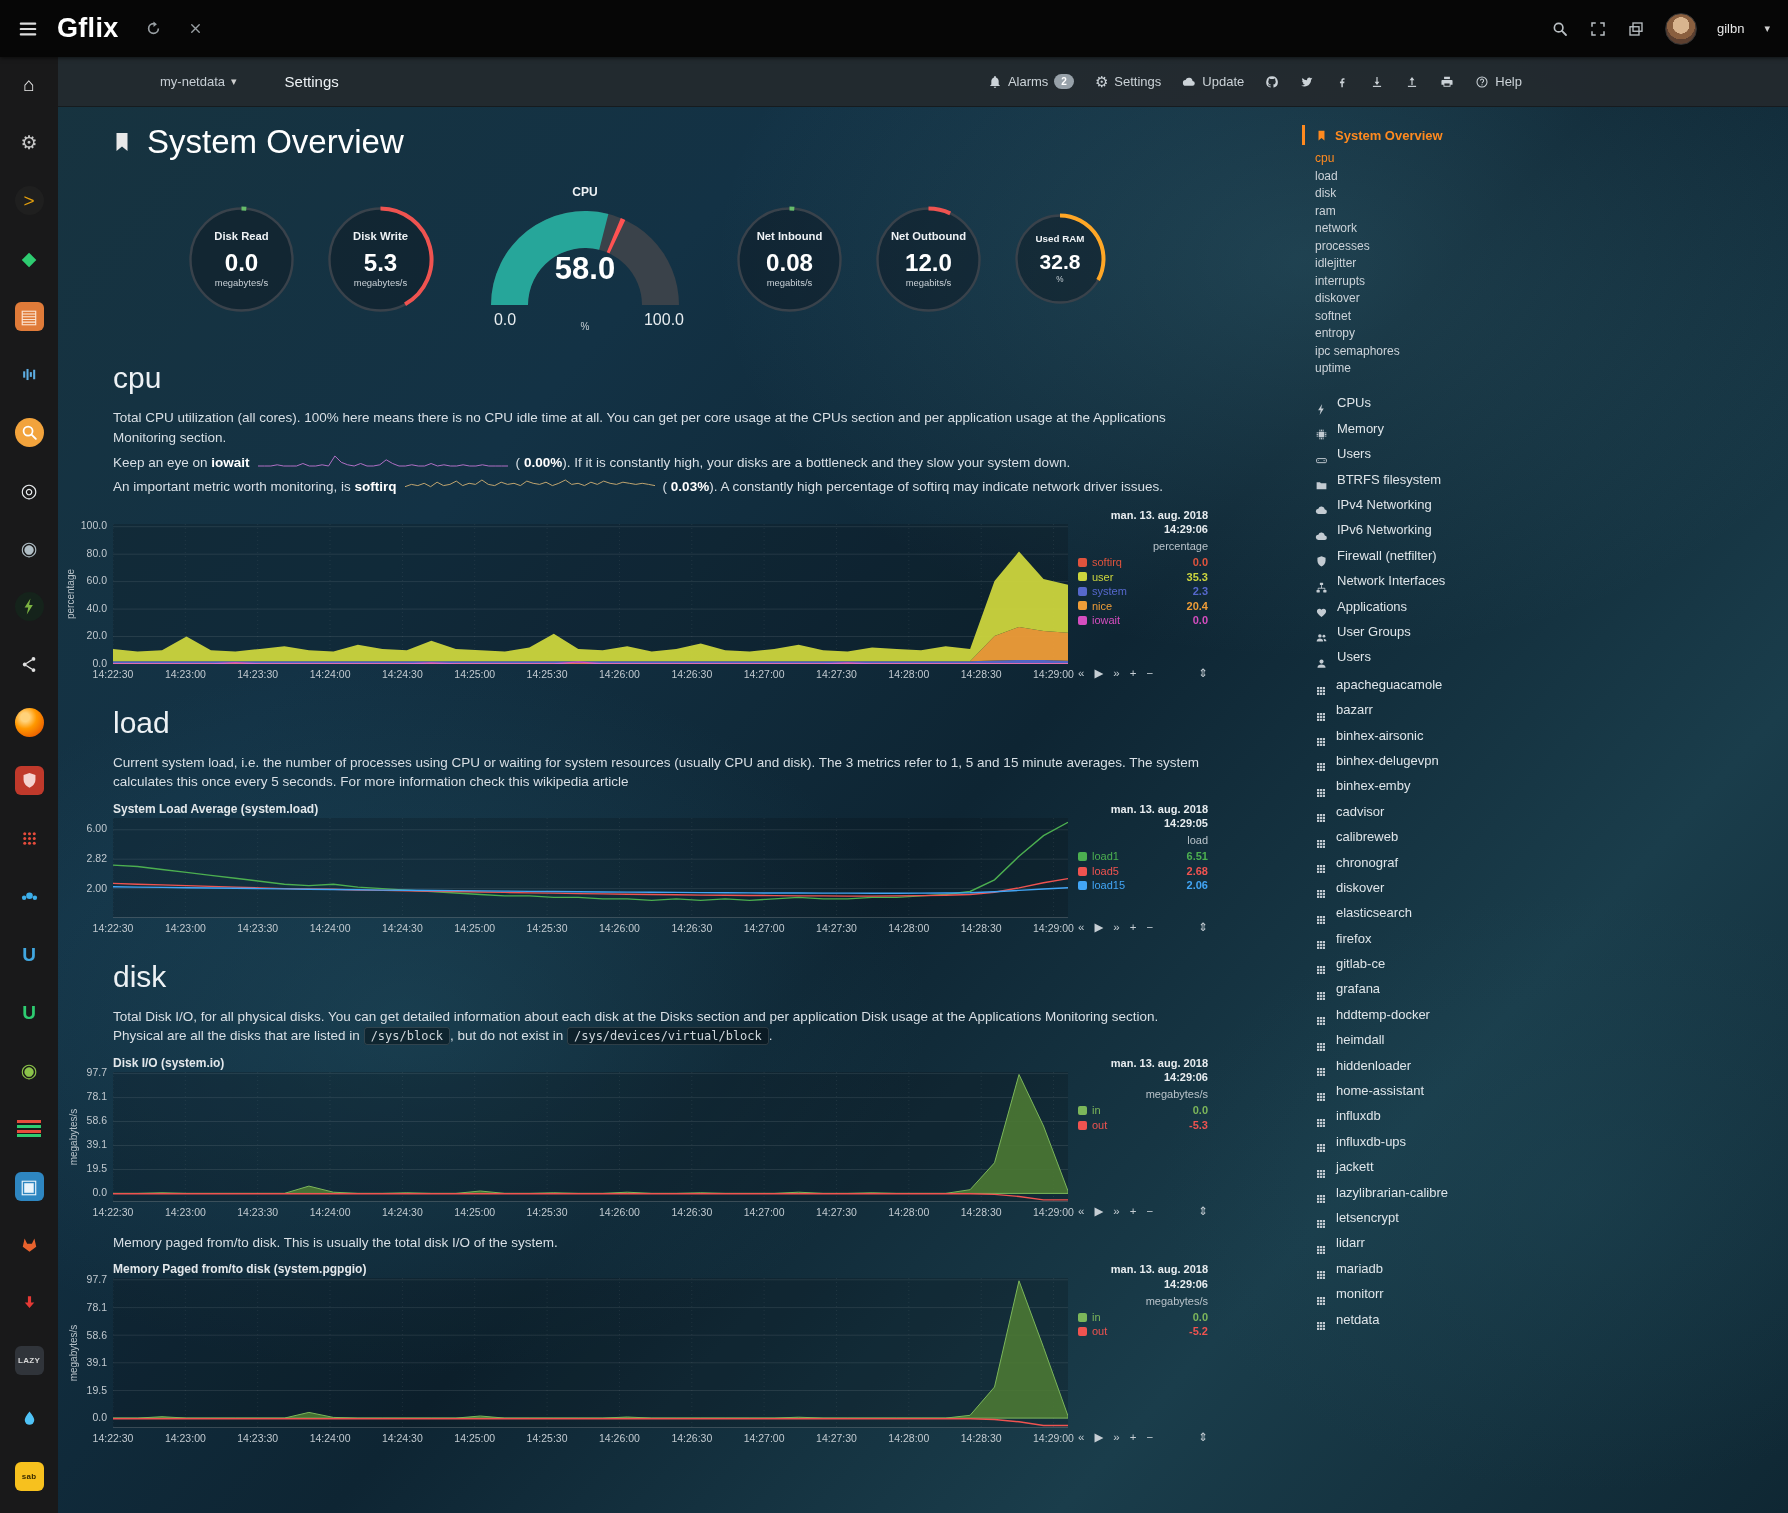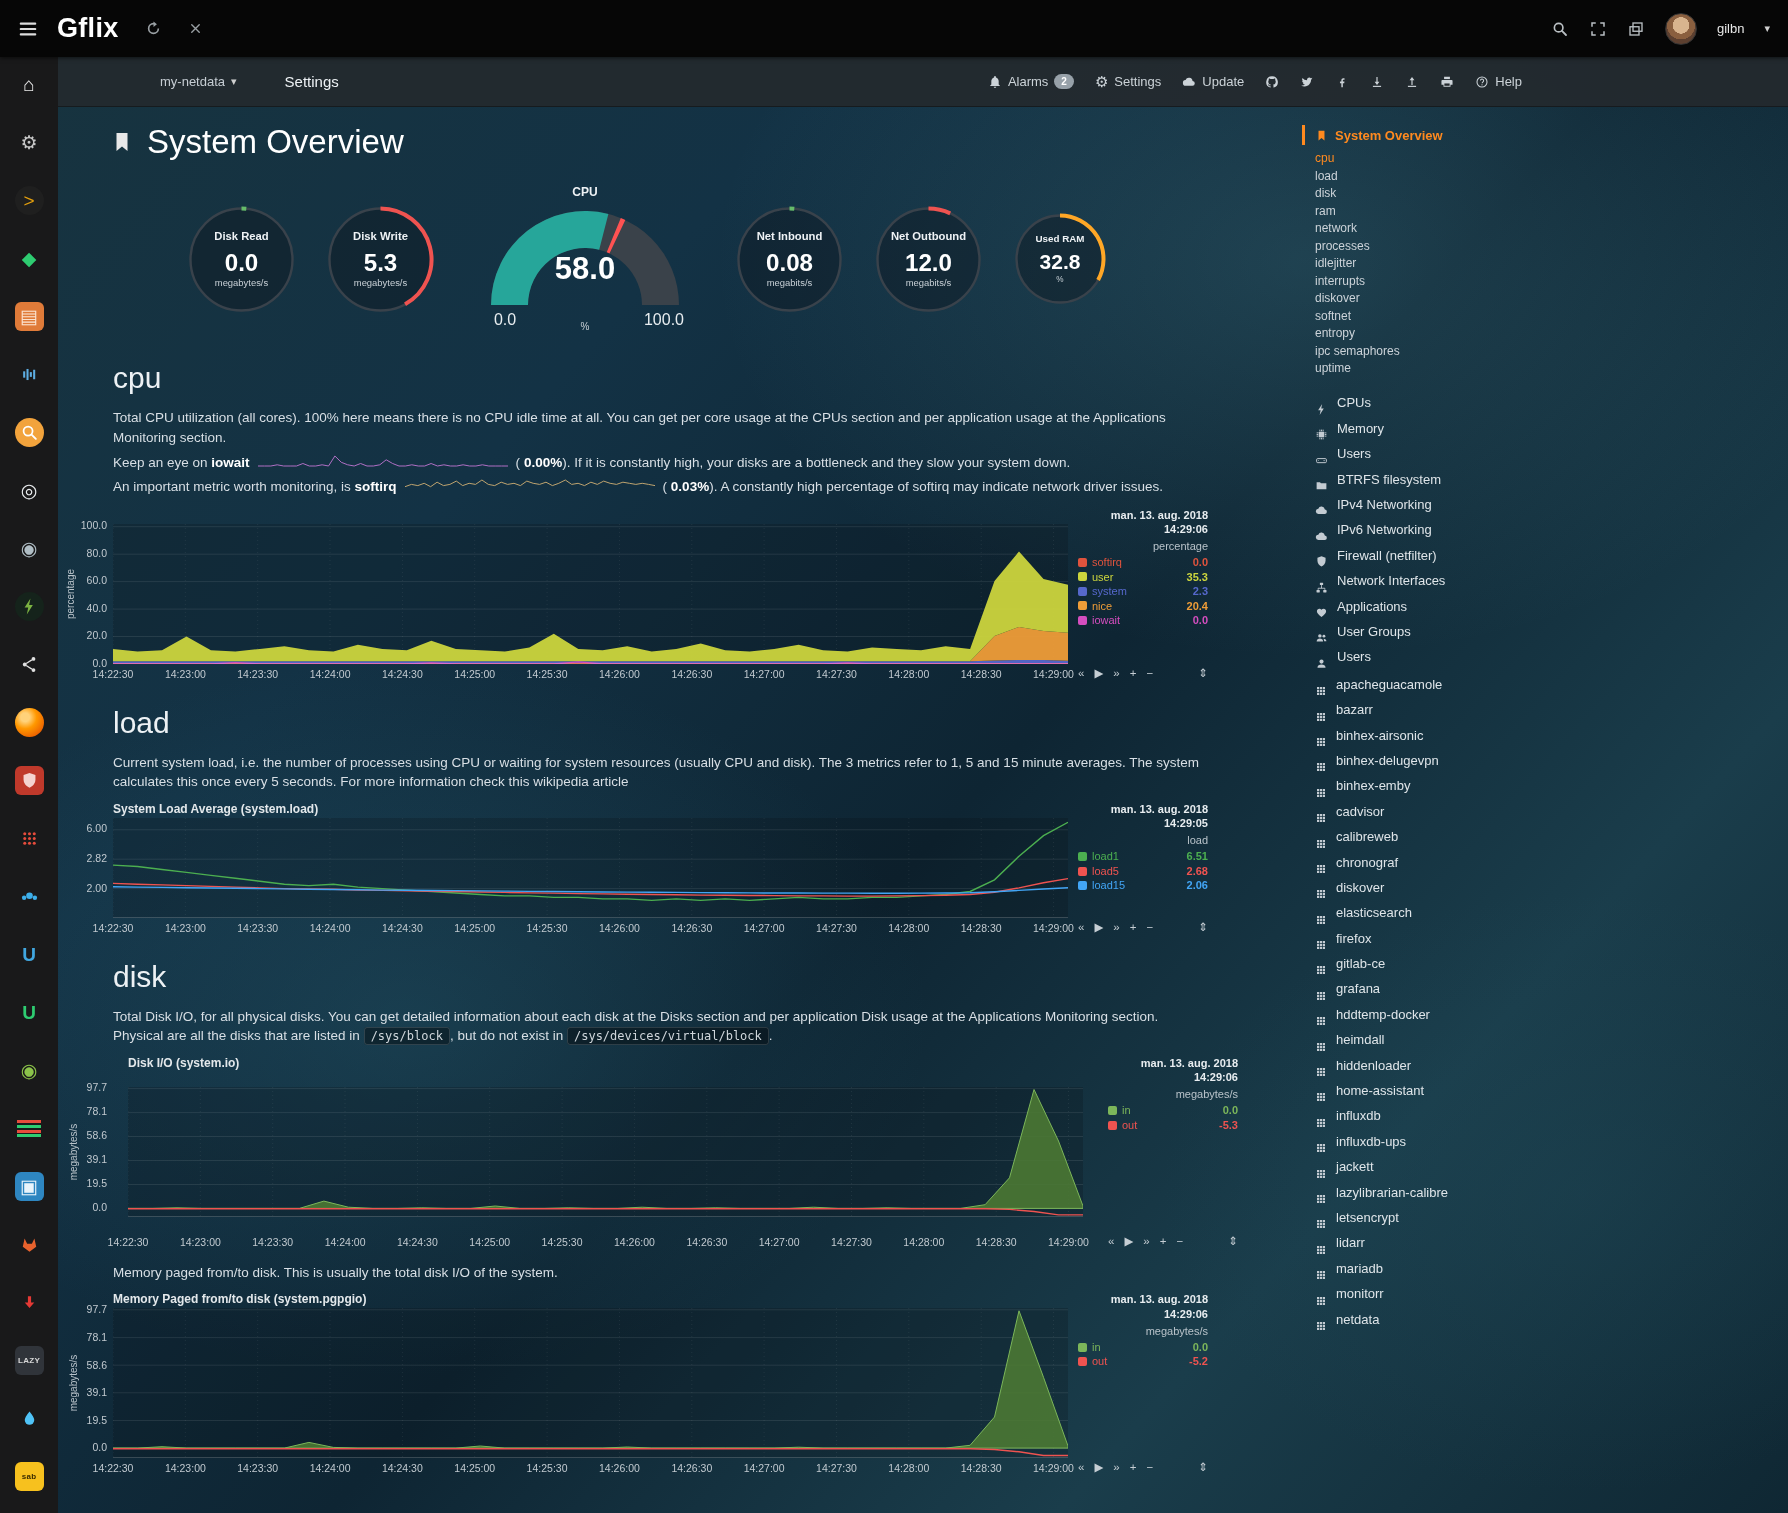"Disk I/O (system.io)" div.chart { gap: 15px -> none }
